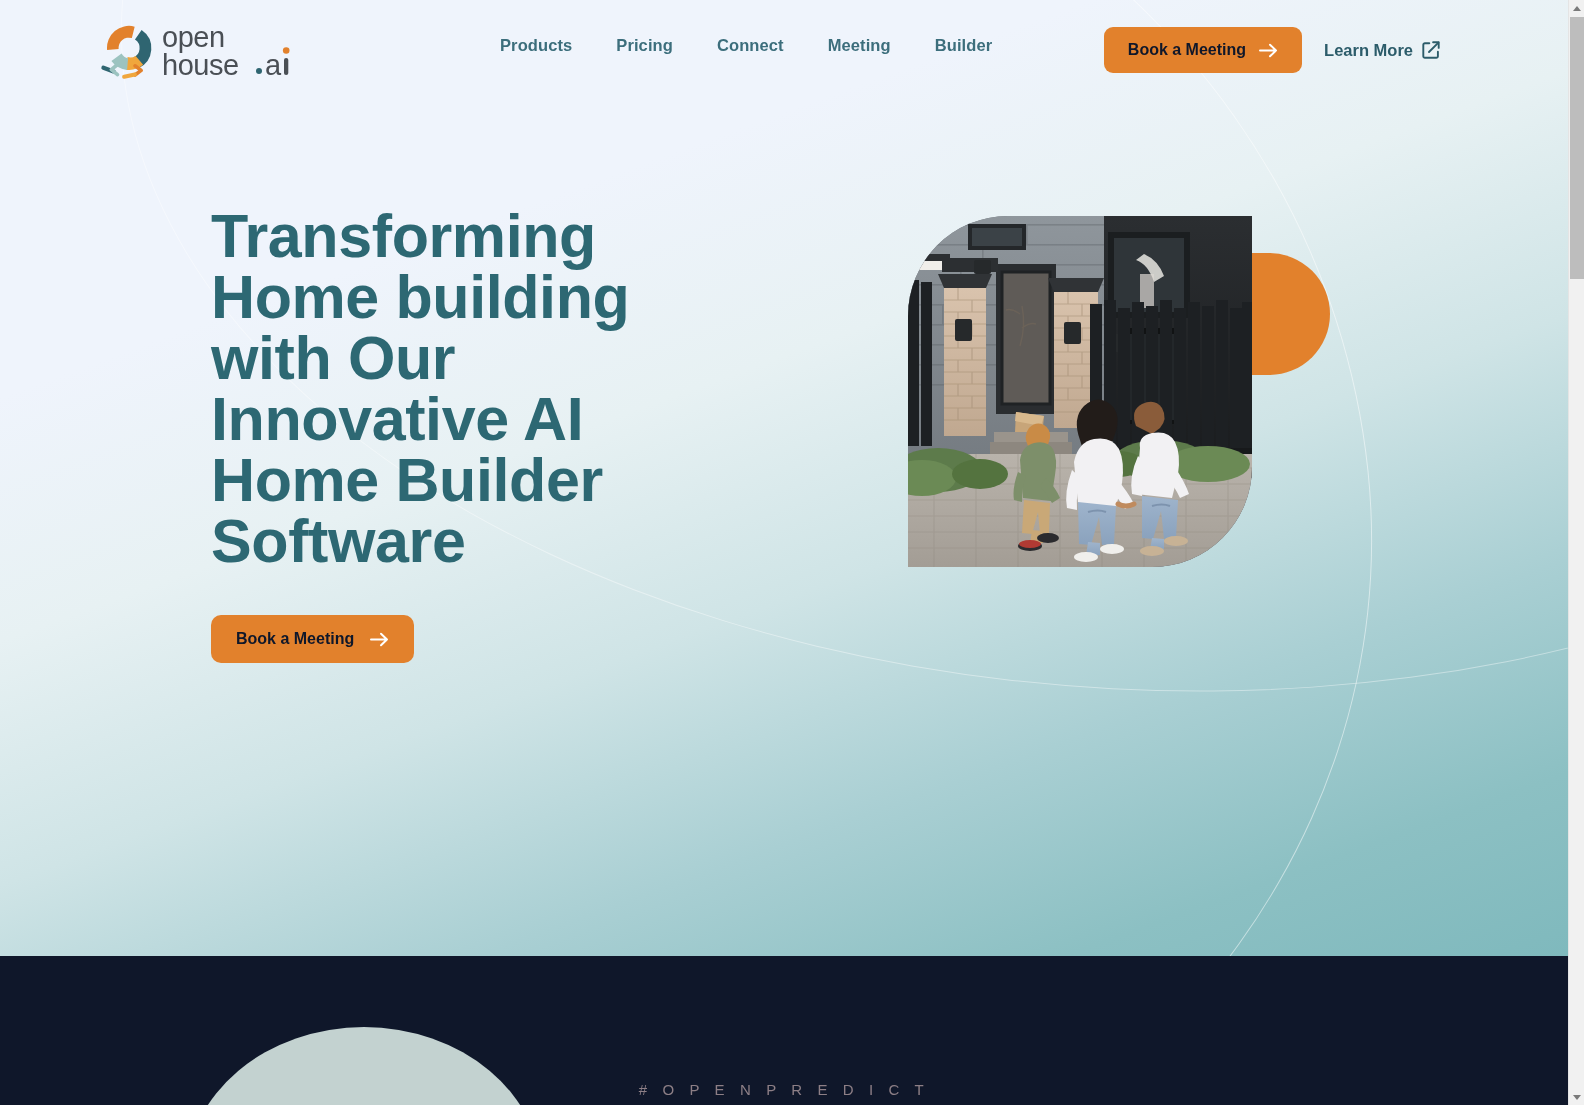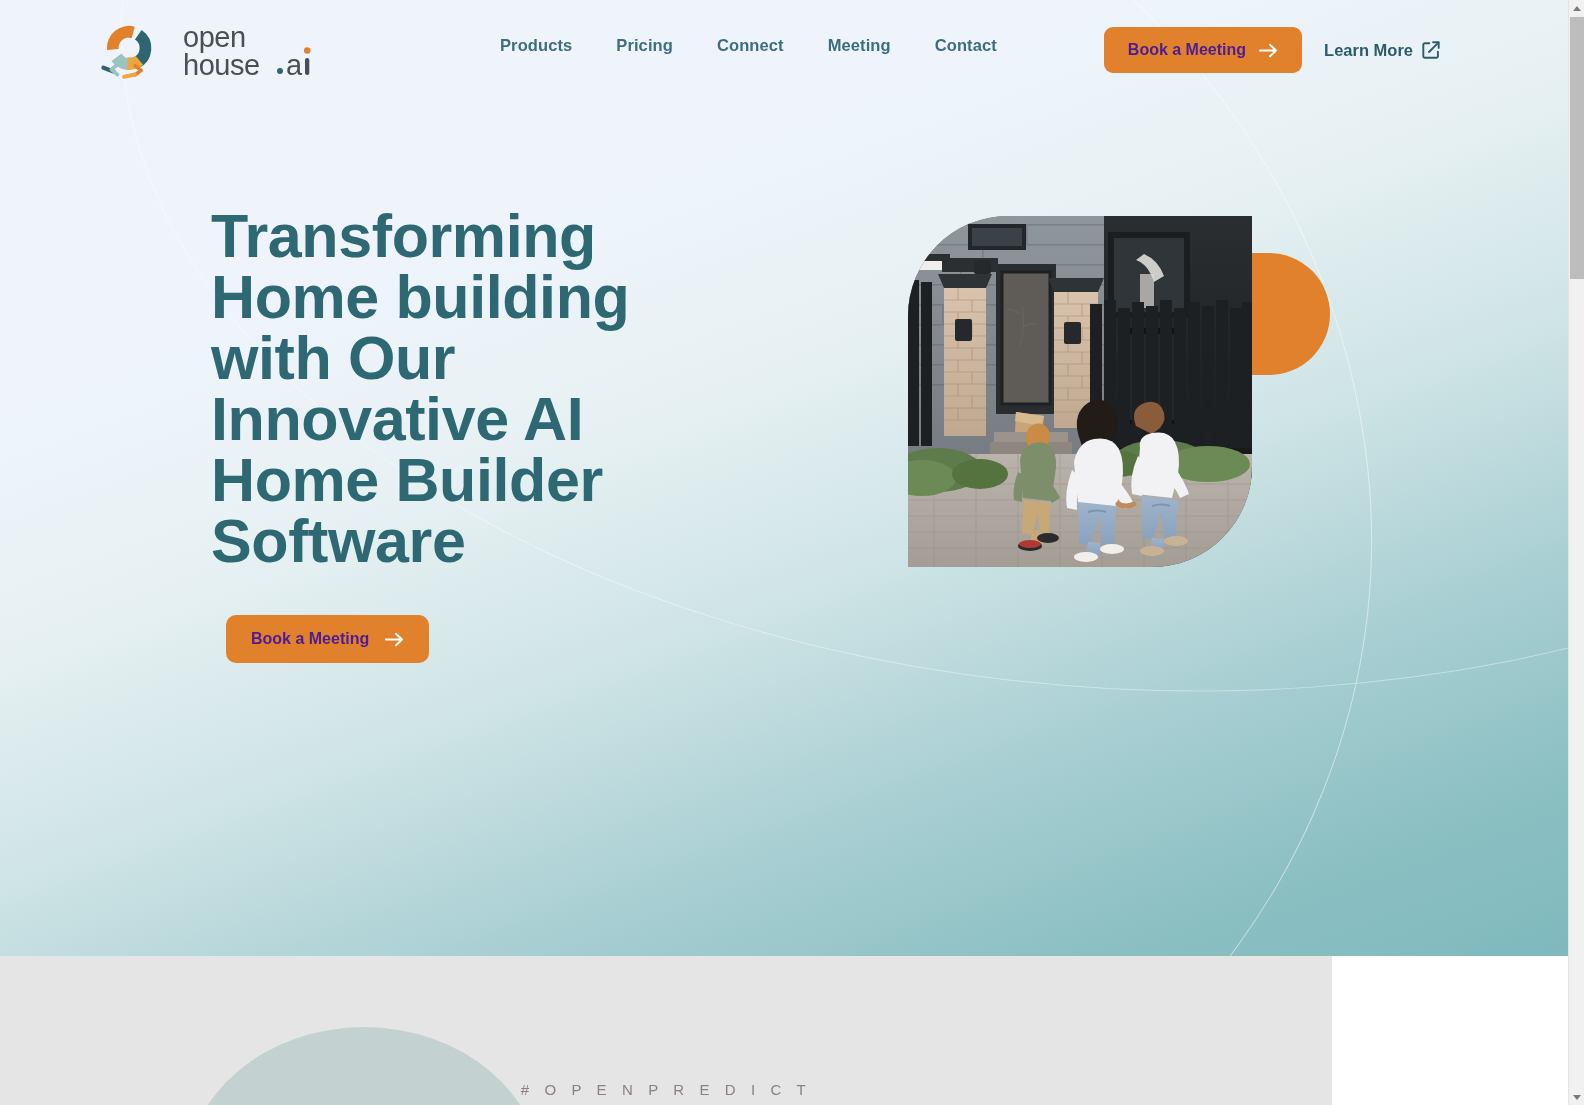"open" #logo { gap: 24px -> 3px }
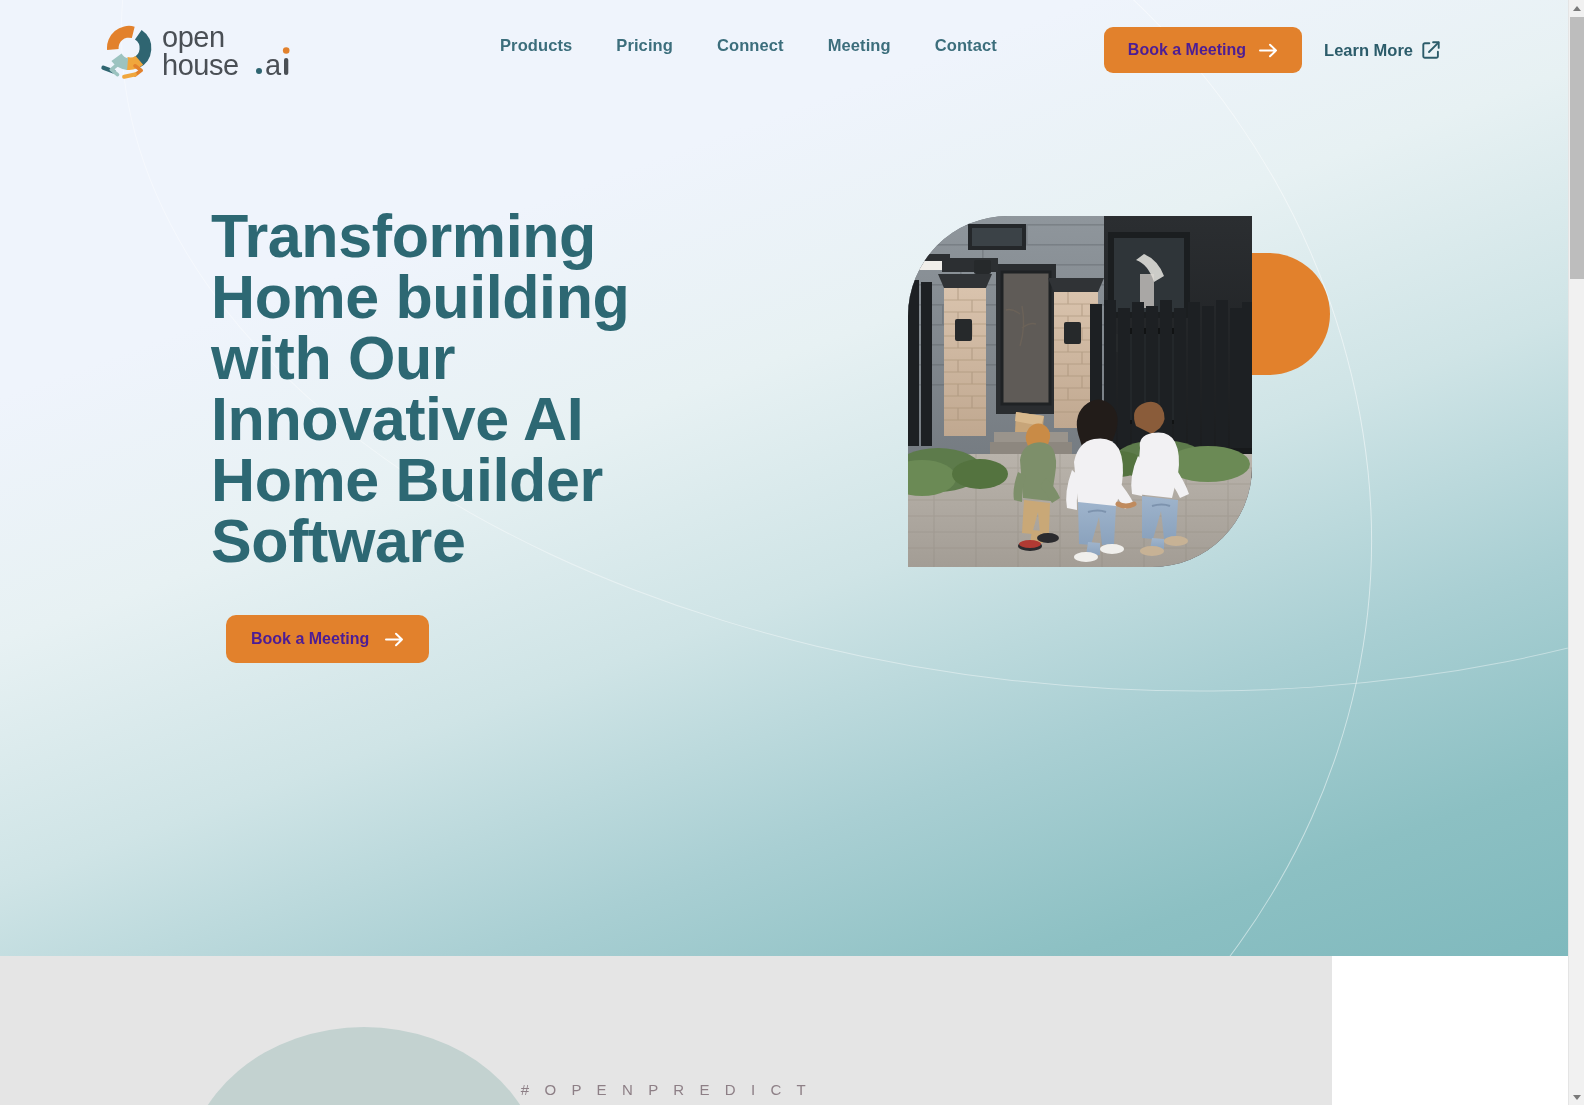"Contact" a.nav-link { text: Contact -> Builder }
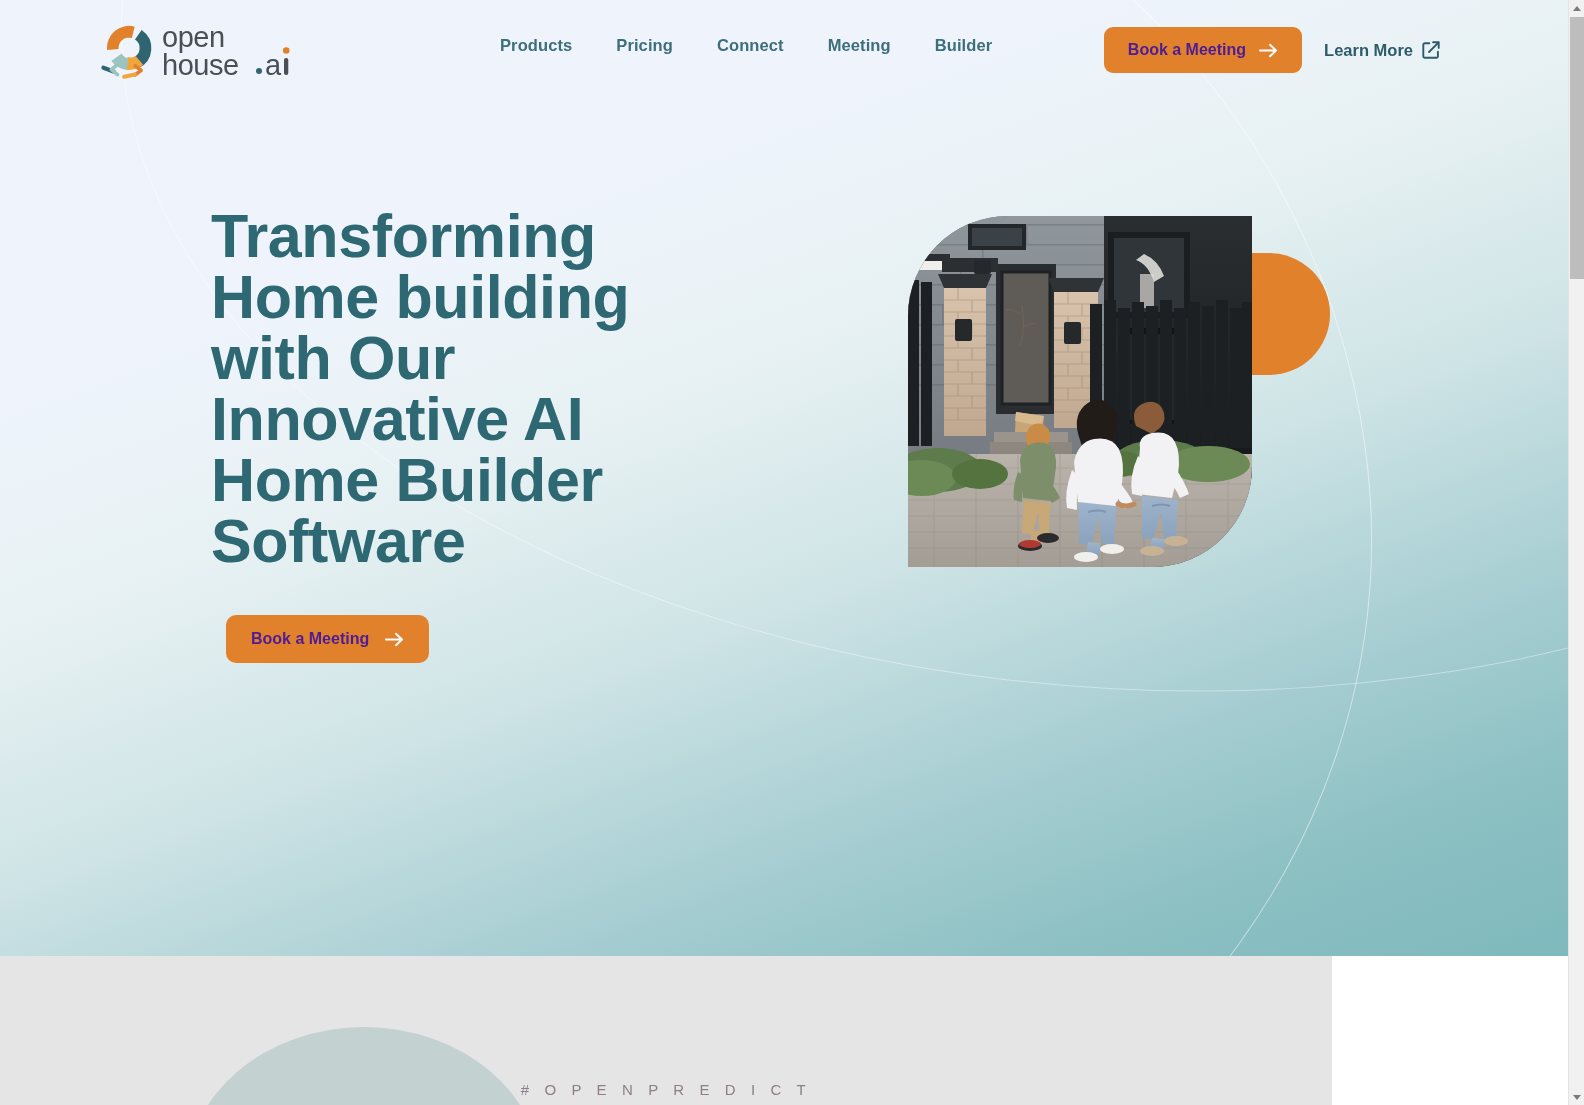"Book a Meeting" .btn-orange { color: #4c1d95 -> #0f172a; margin-left: 15px -> none }
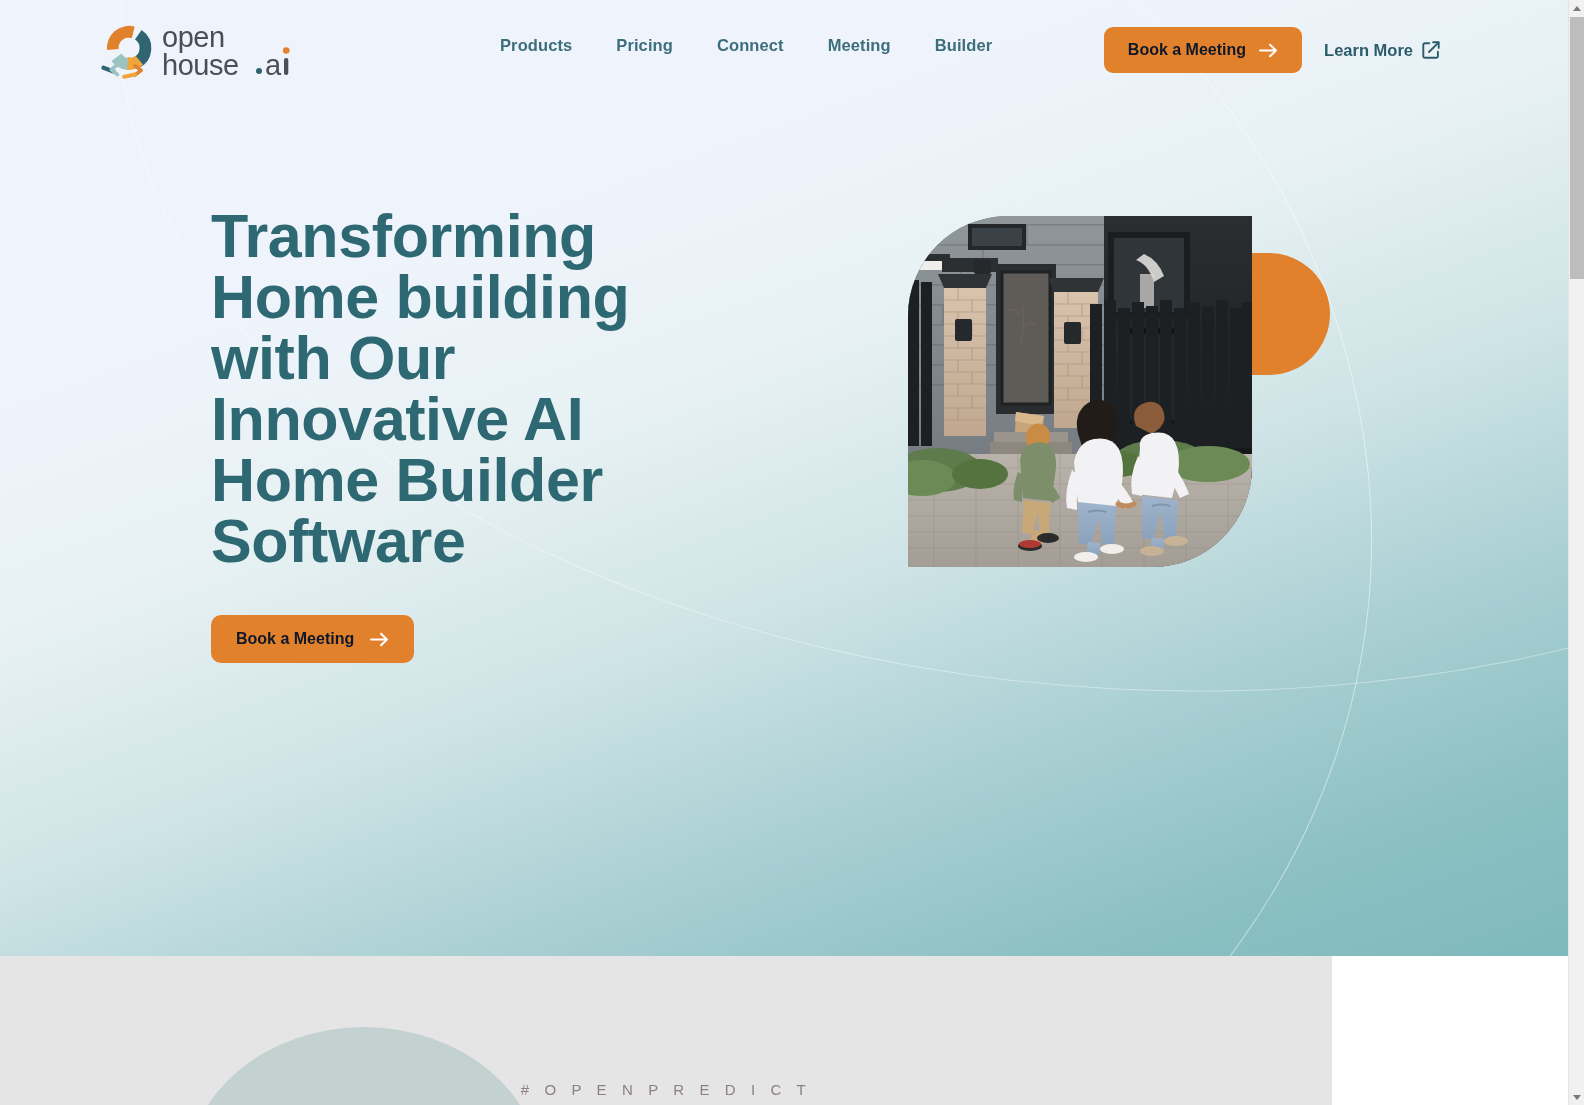"# O P E N" #section-two { background: #e5e5e5 -> #0f172a; width: 1332px -> 1568px }
